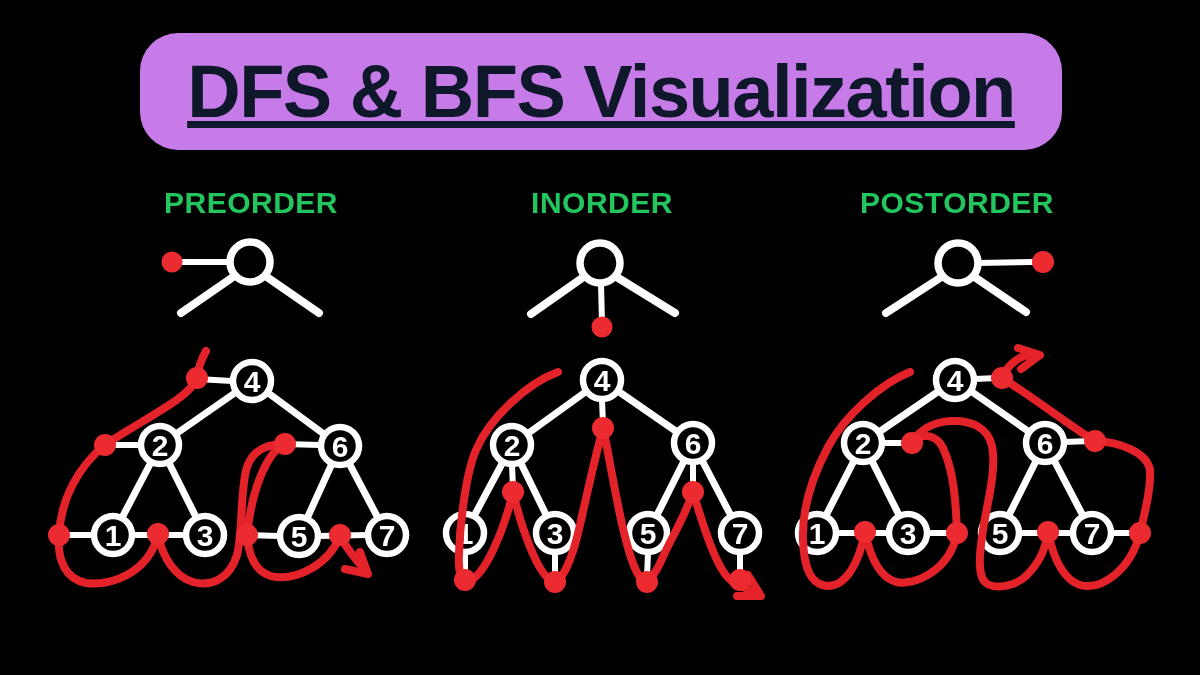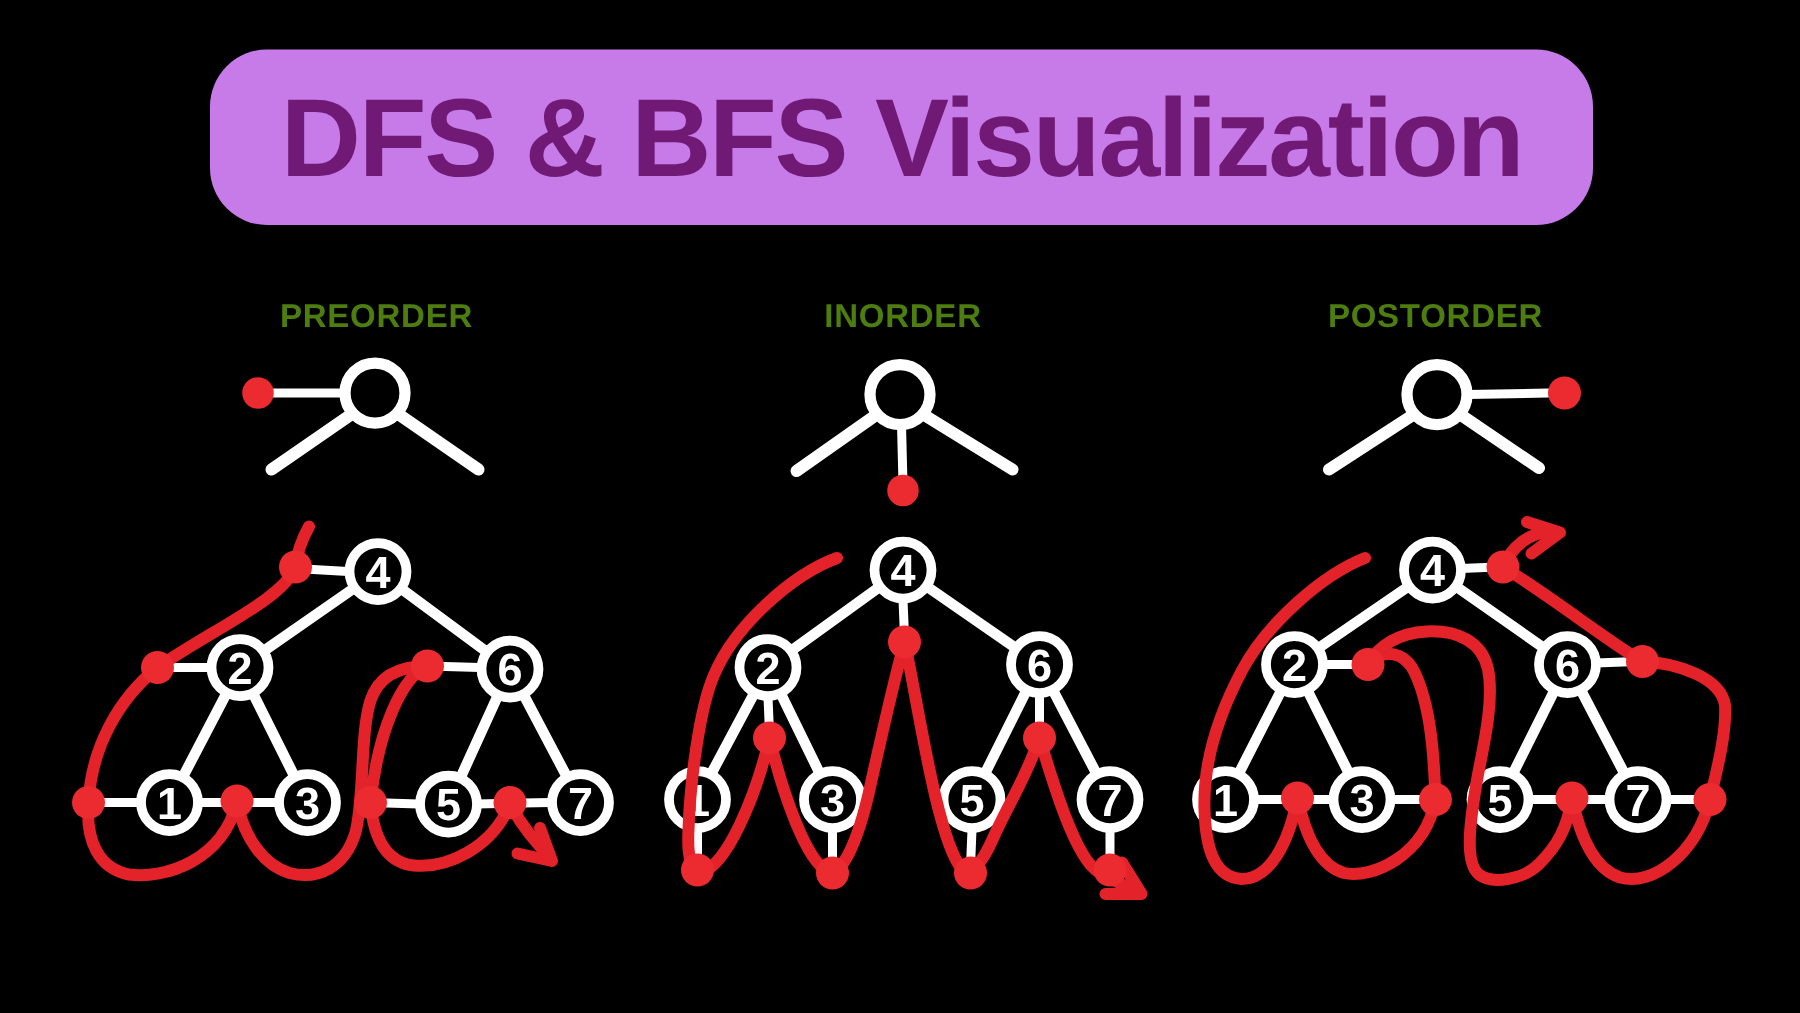"DFS & BFS Visualization" .banner-title { color: #701a75 -> #0f172a; text-decoration: none -> underline }
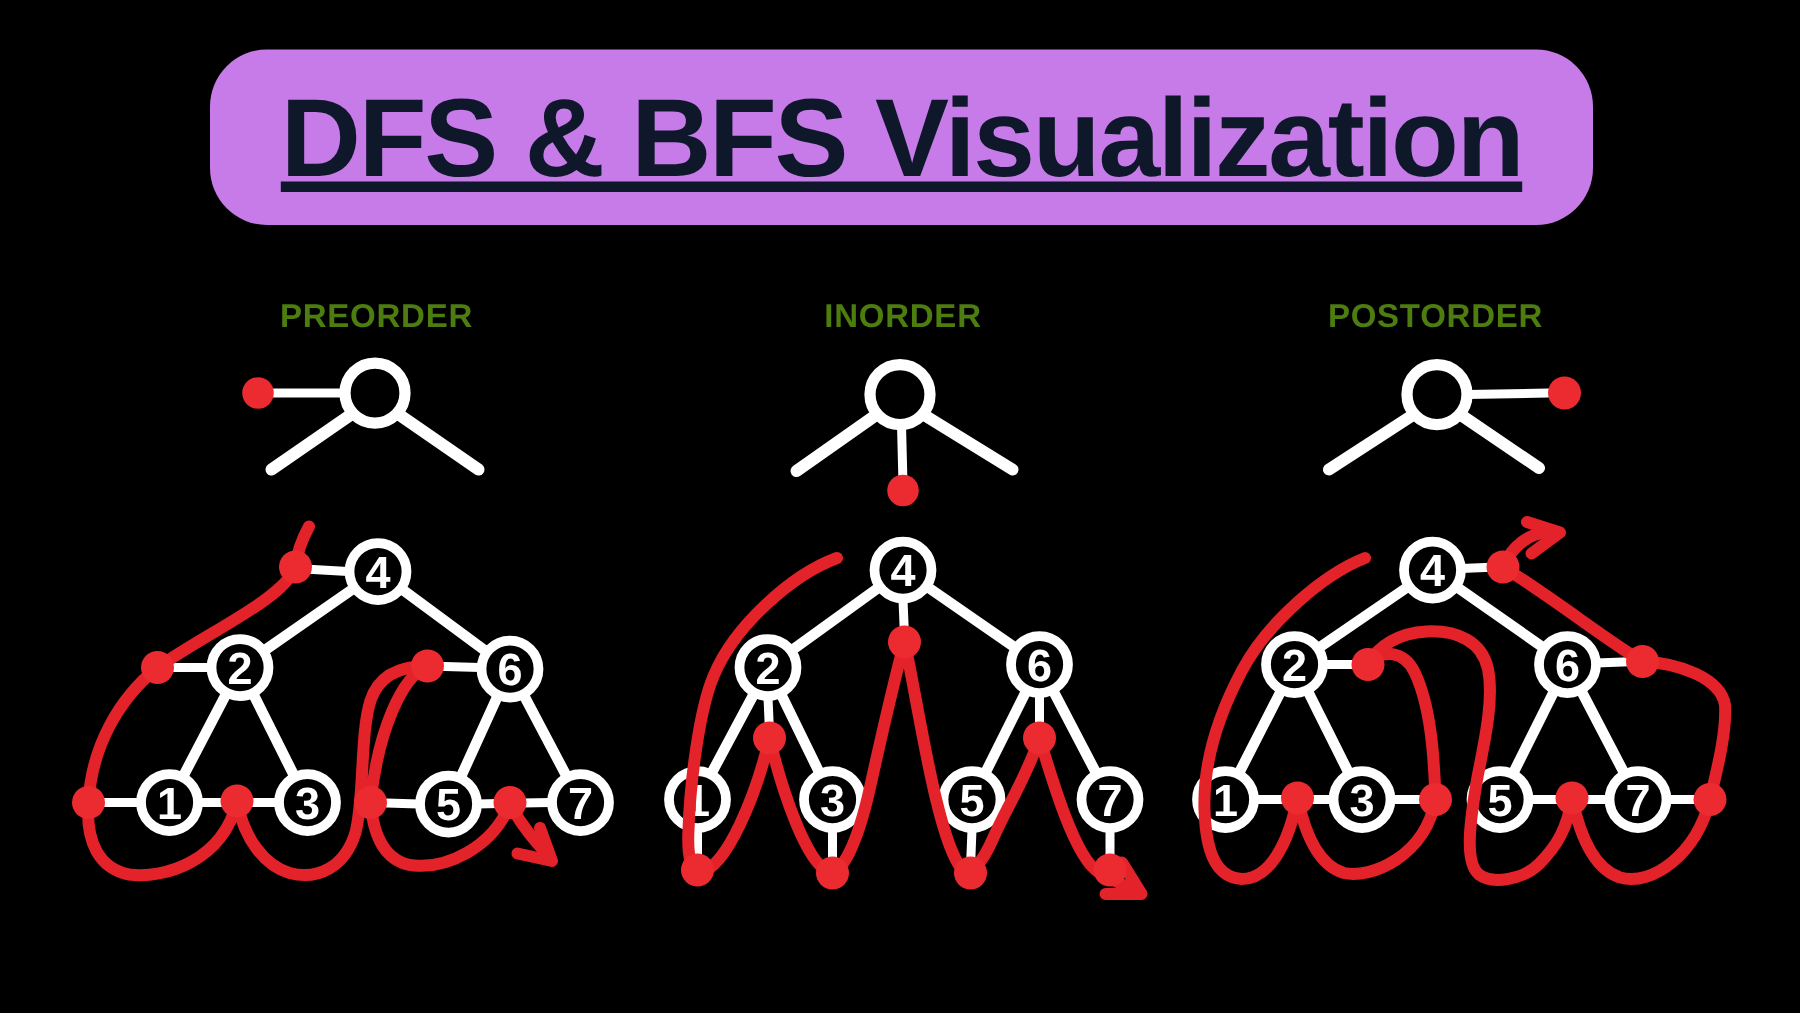"PREORDER" .section-header { color: #4d7c0f -> #22c55e; font-size: 22px -> 30px; top: 198px -> 186px }
